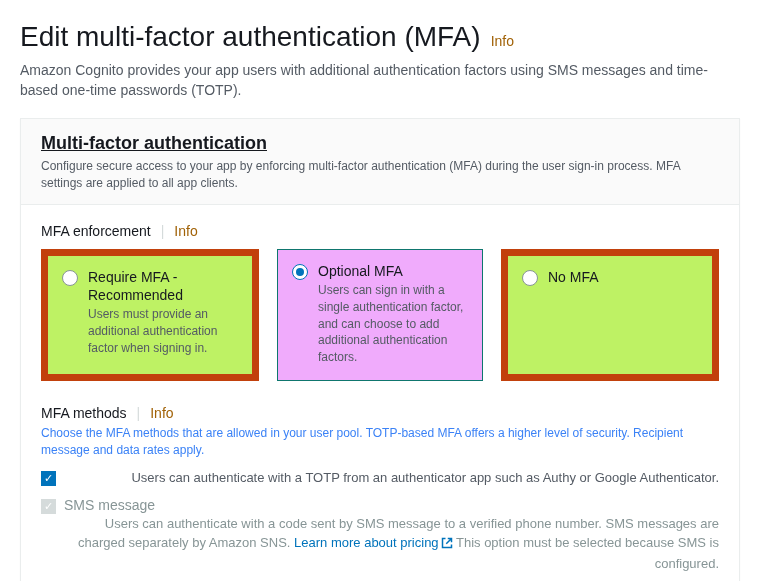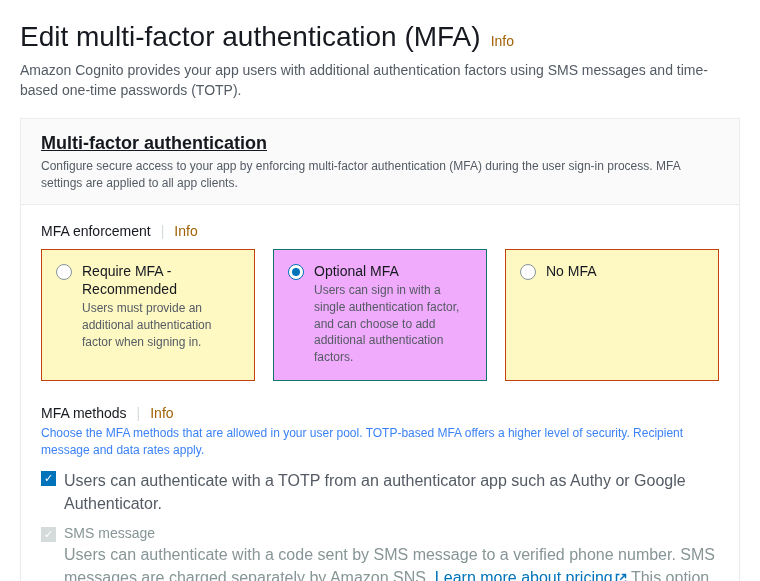"Require MFA - Recommended" .tile { background: #fef9c3 -> #bef264; border: 1px solid #c2410c -> 7px solid #c2410c }
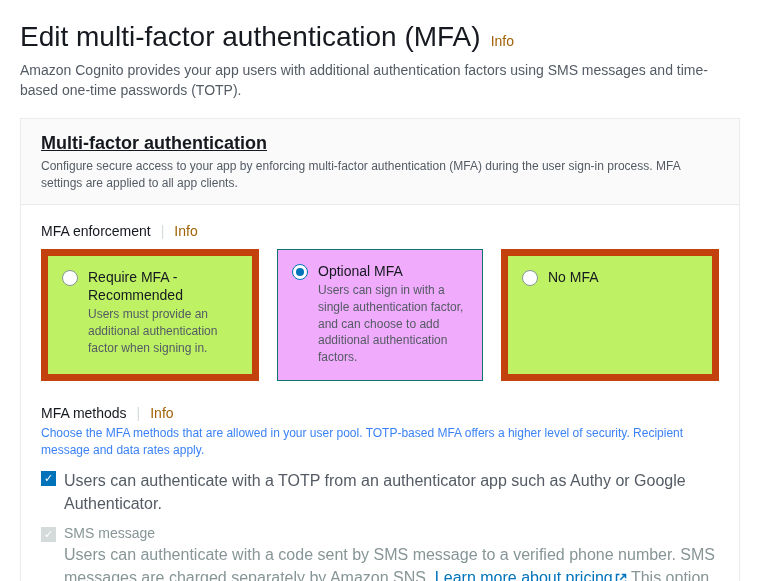"Users can authenticate with a" .check-desc { font-size: 16px -> 13px; text-align: none -> right }
